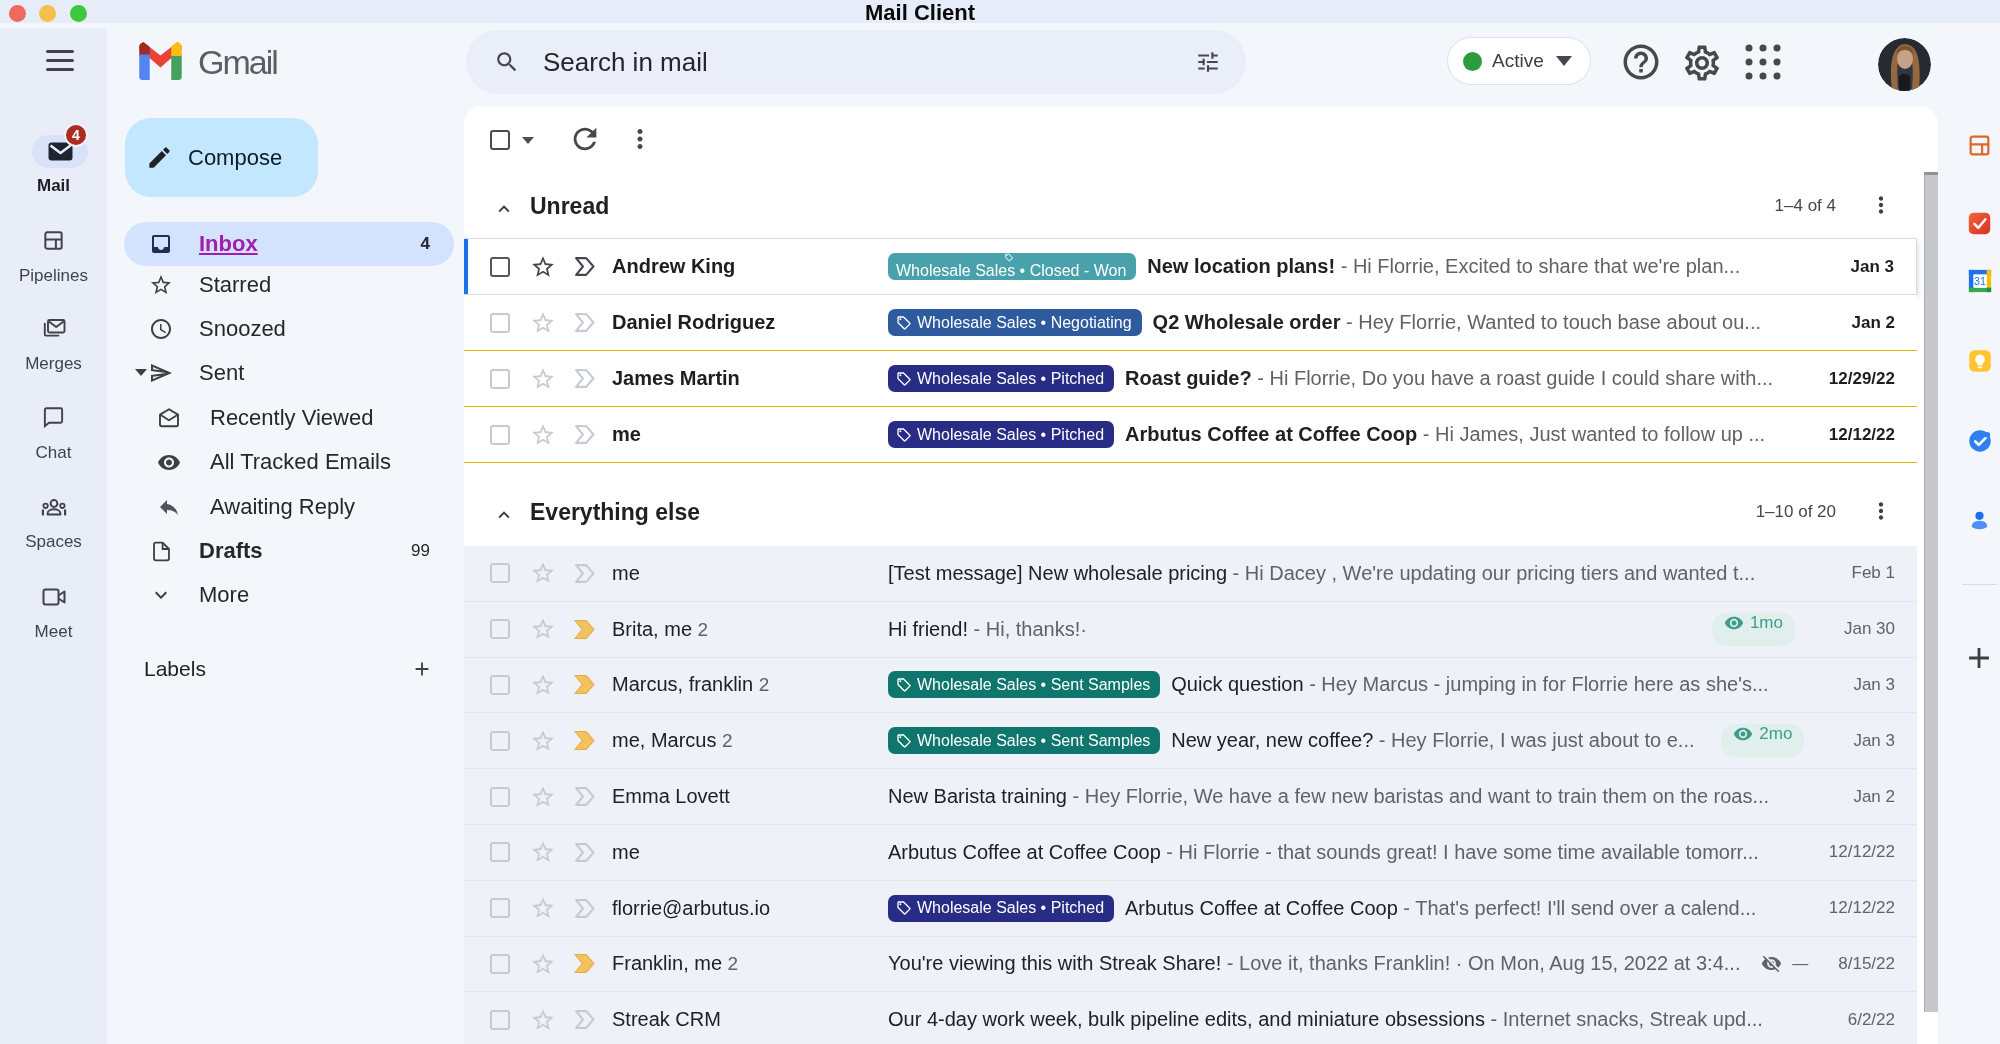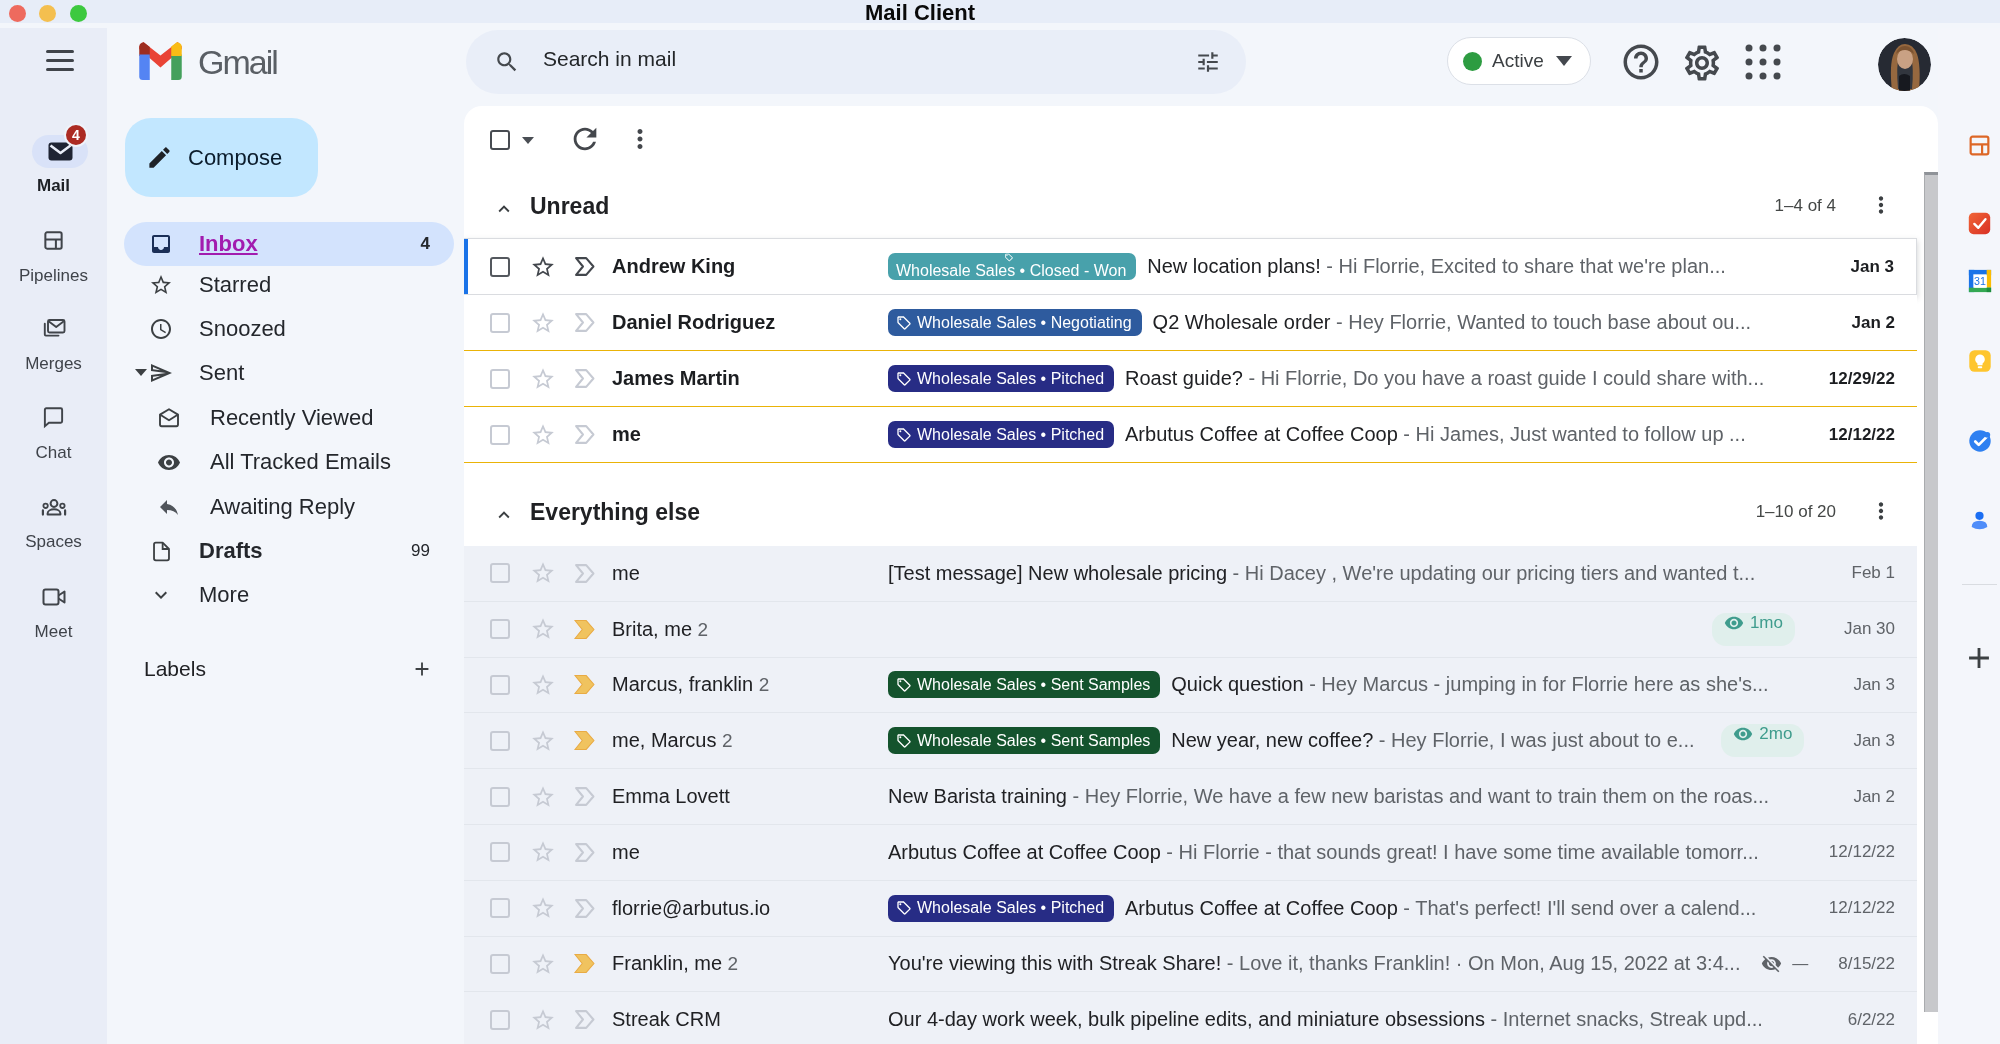"Search in mail" #search .txt { font-size: 21px -> 26px }
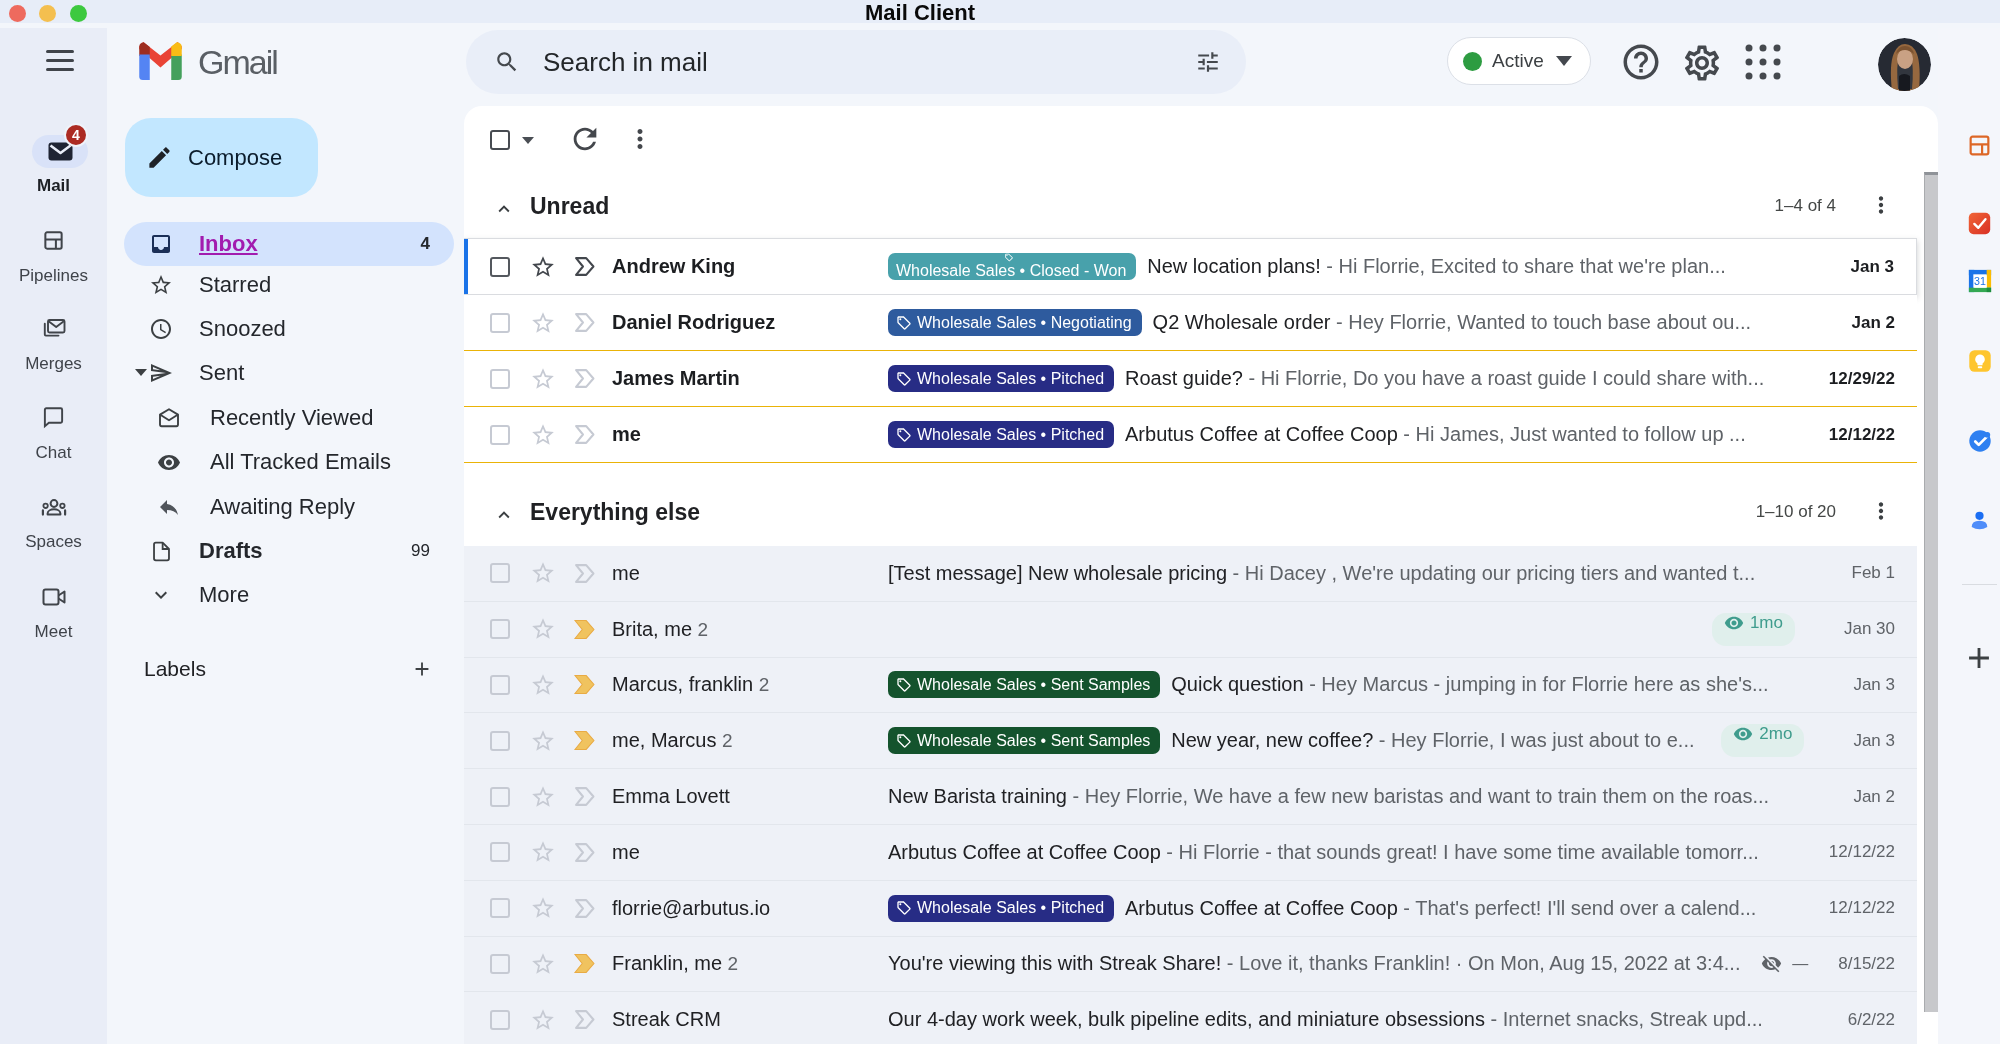"New location plans!" .row b { font-weight: normal -> bold }
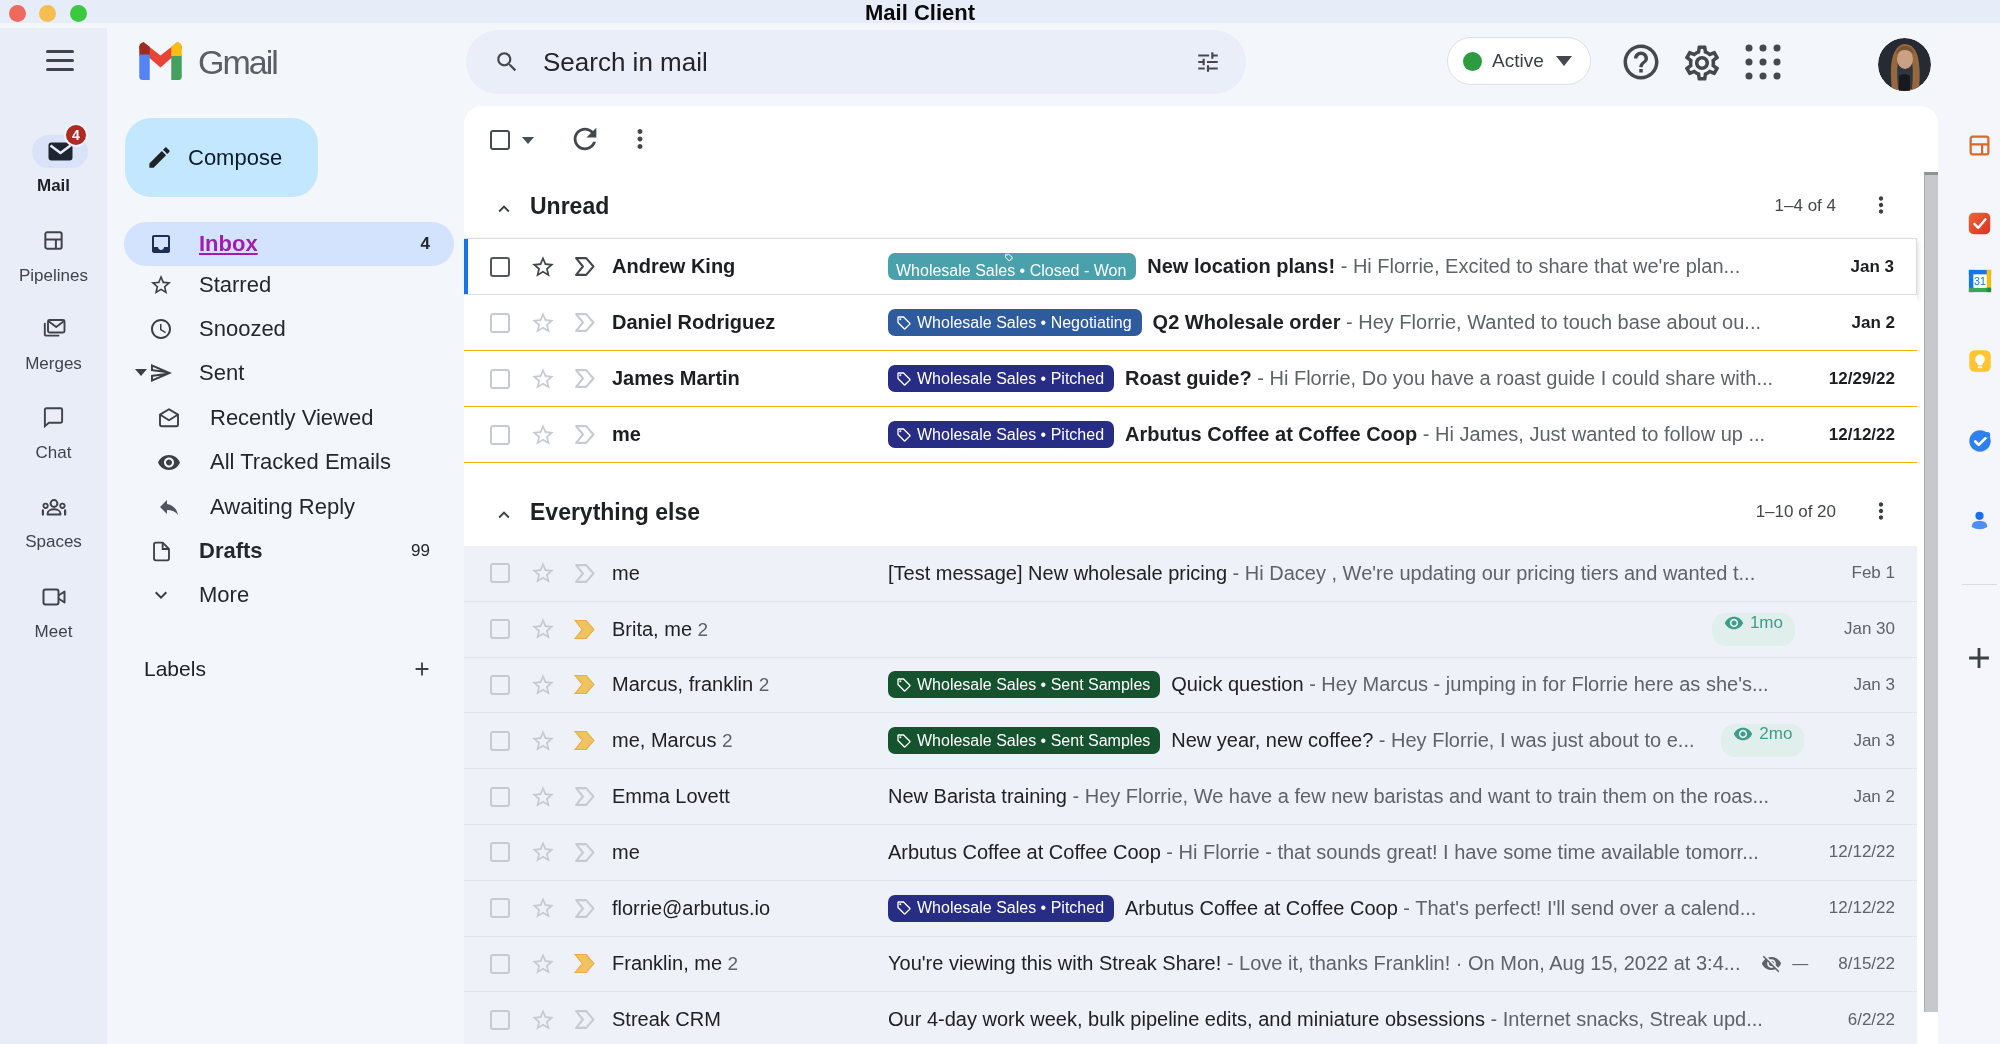"Hi friend!" span.mid { html: none -> <span>Hi friend!<span> - Hi, thanks!·</span></span> }
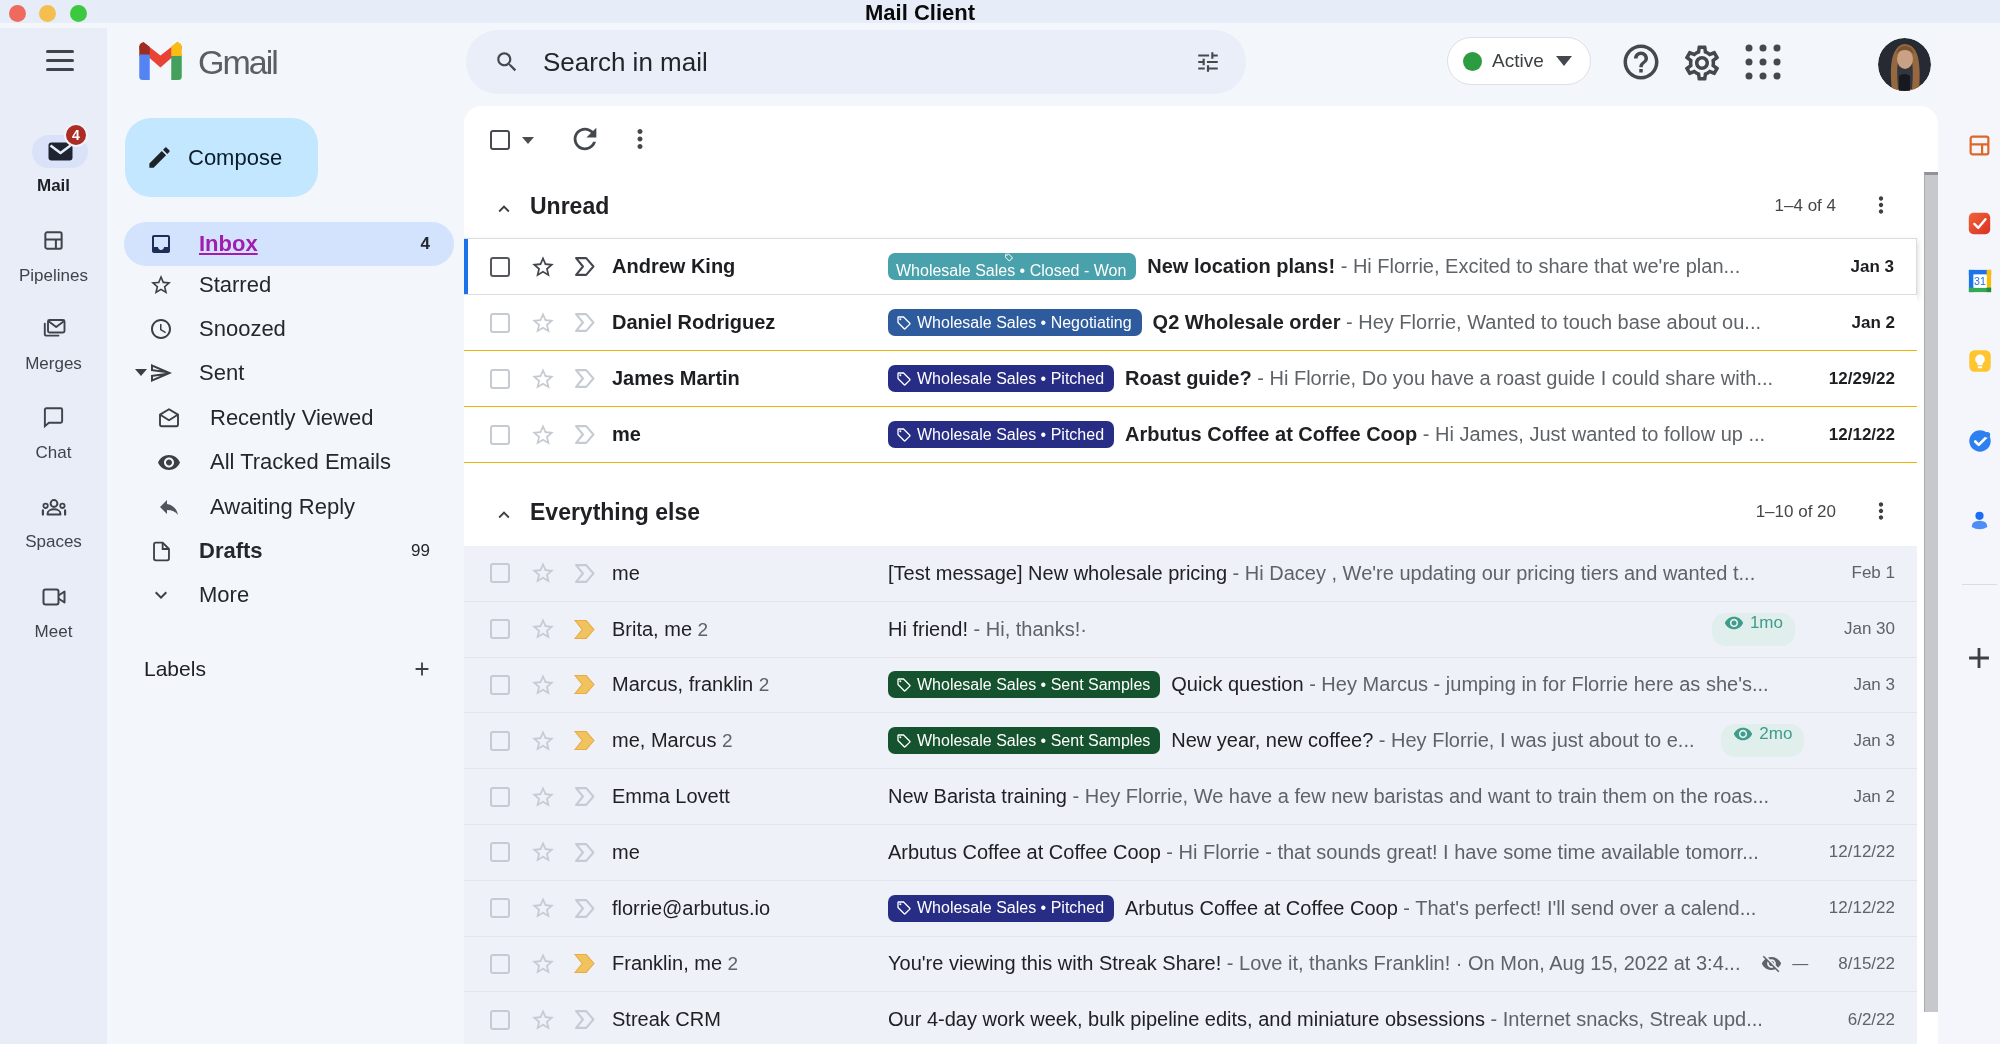"Wholesale Sales • Sent Samples" .c-sam { background: #14532d -> #0f766e }
